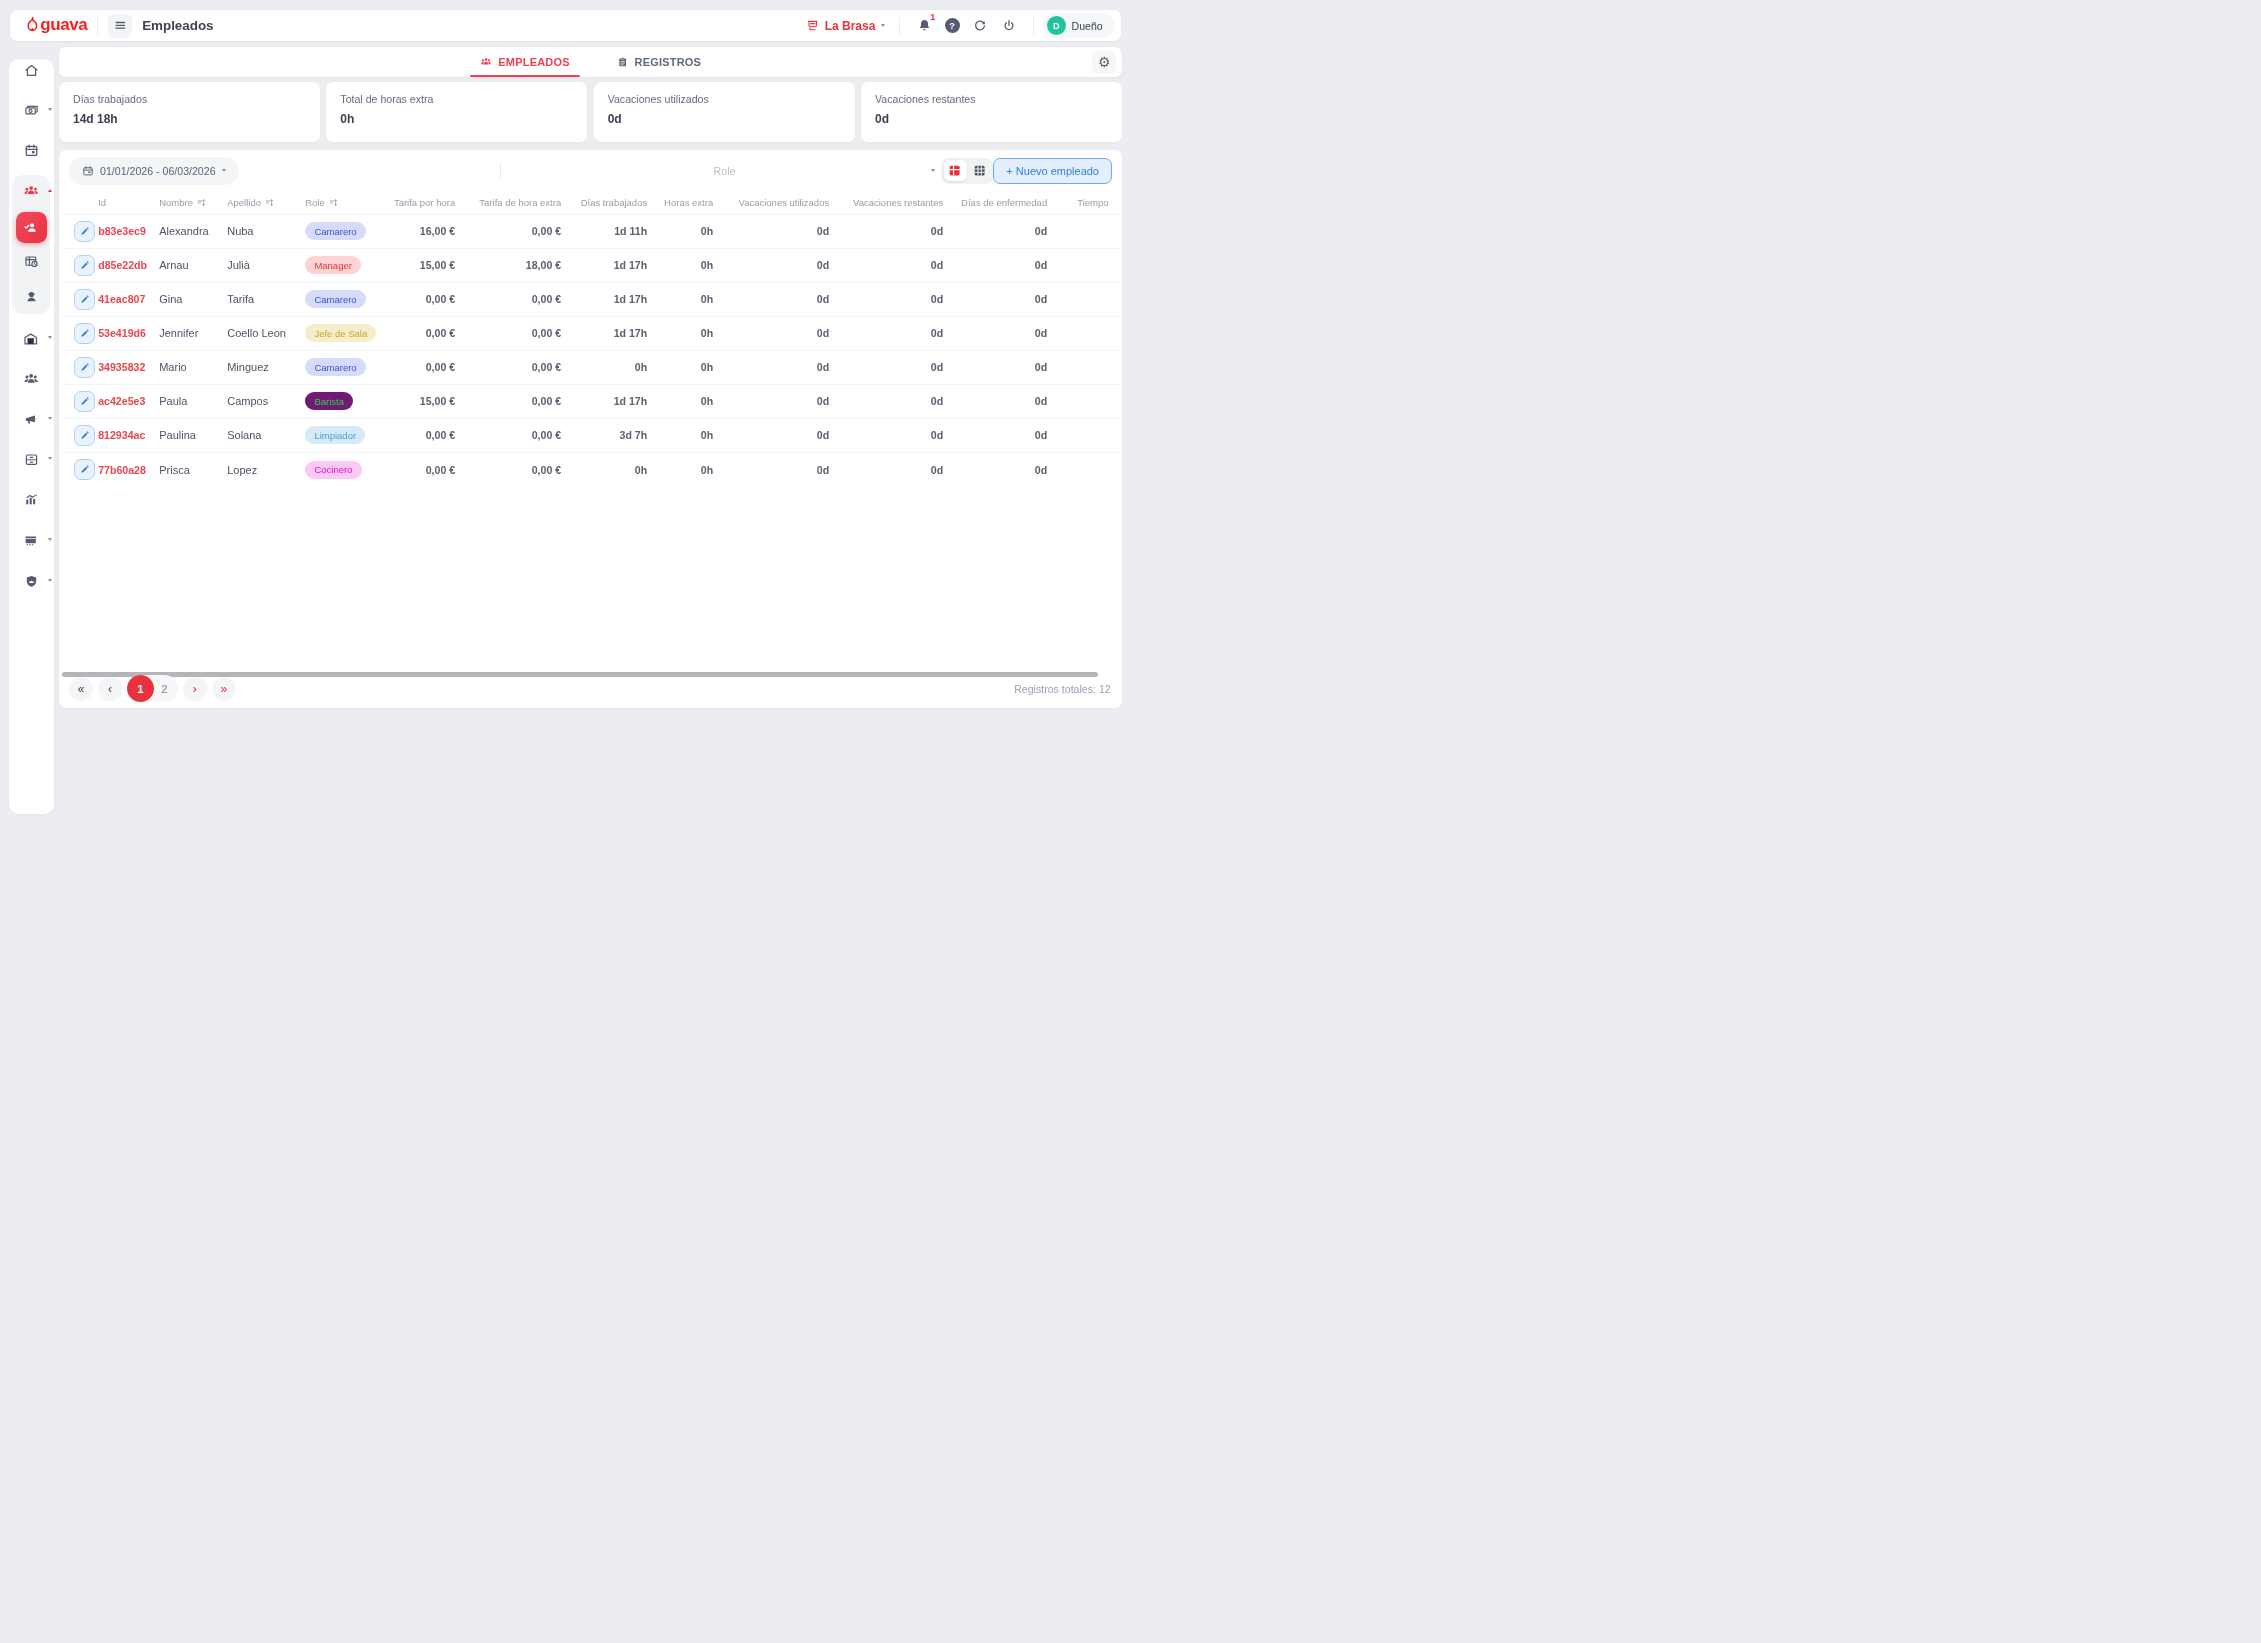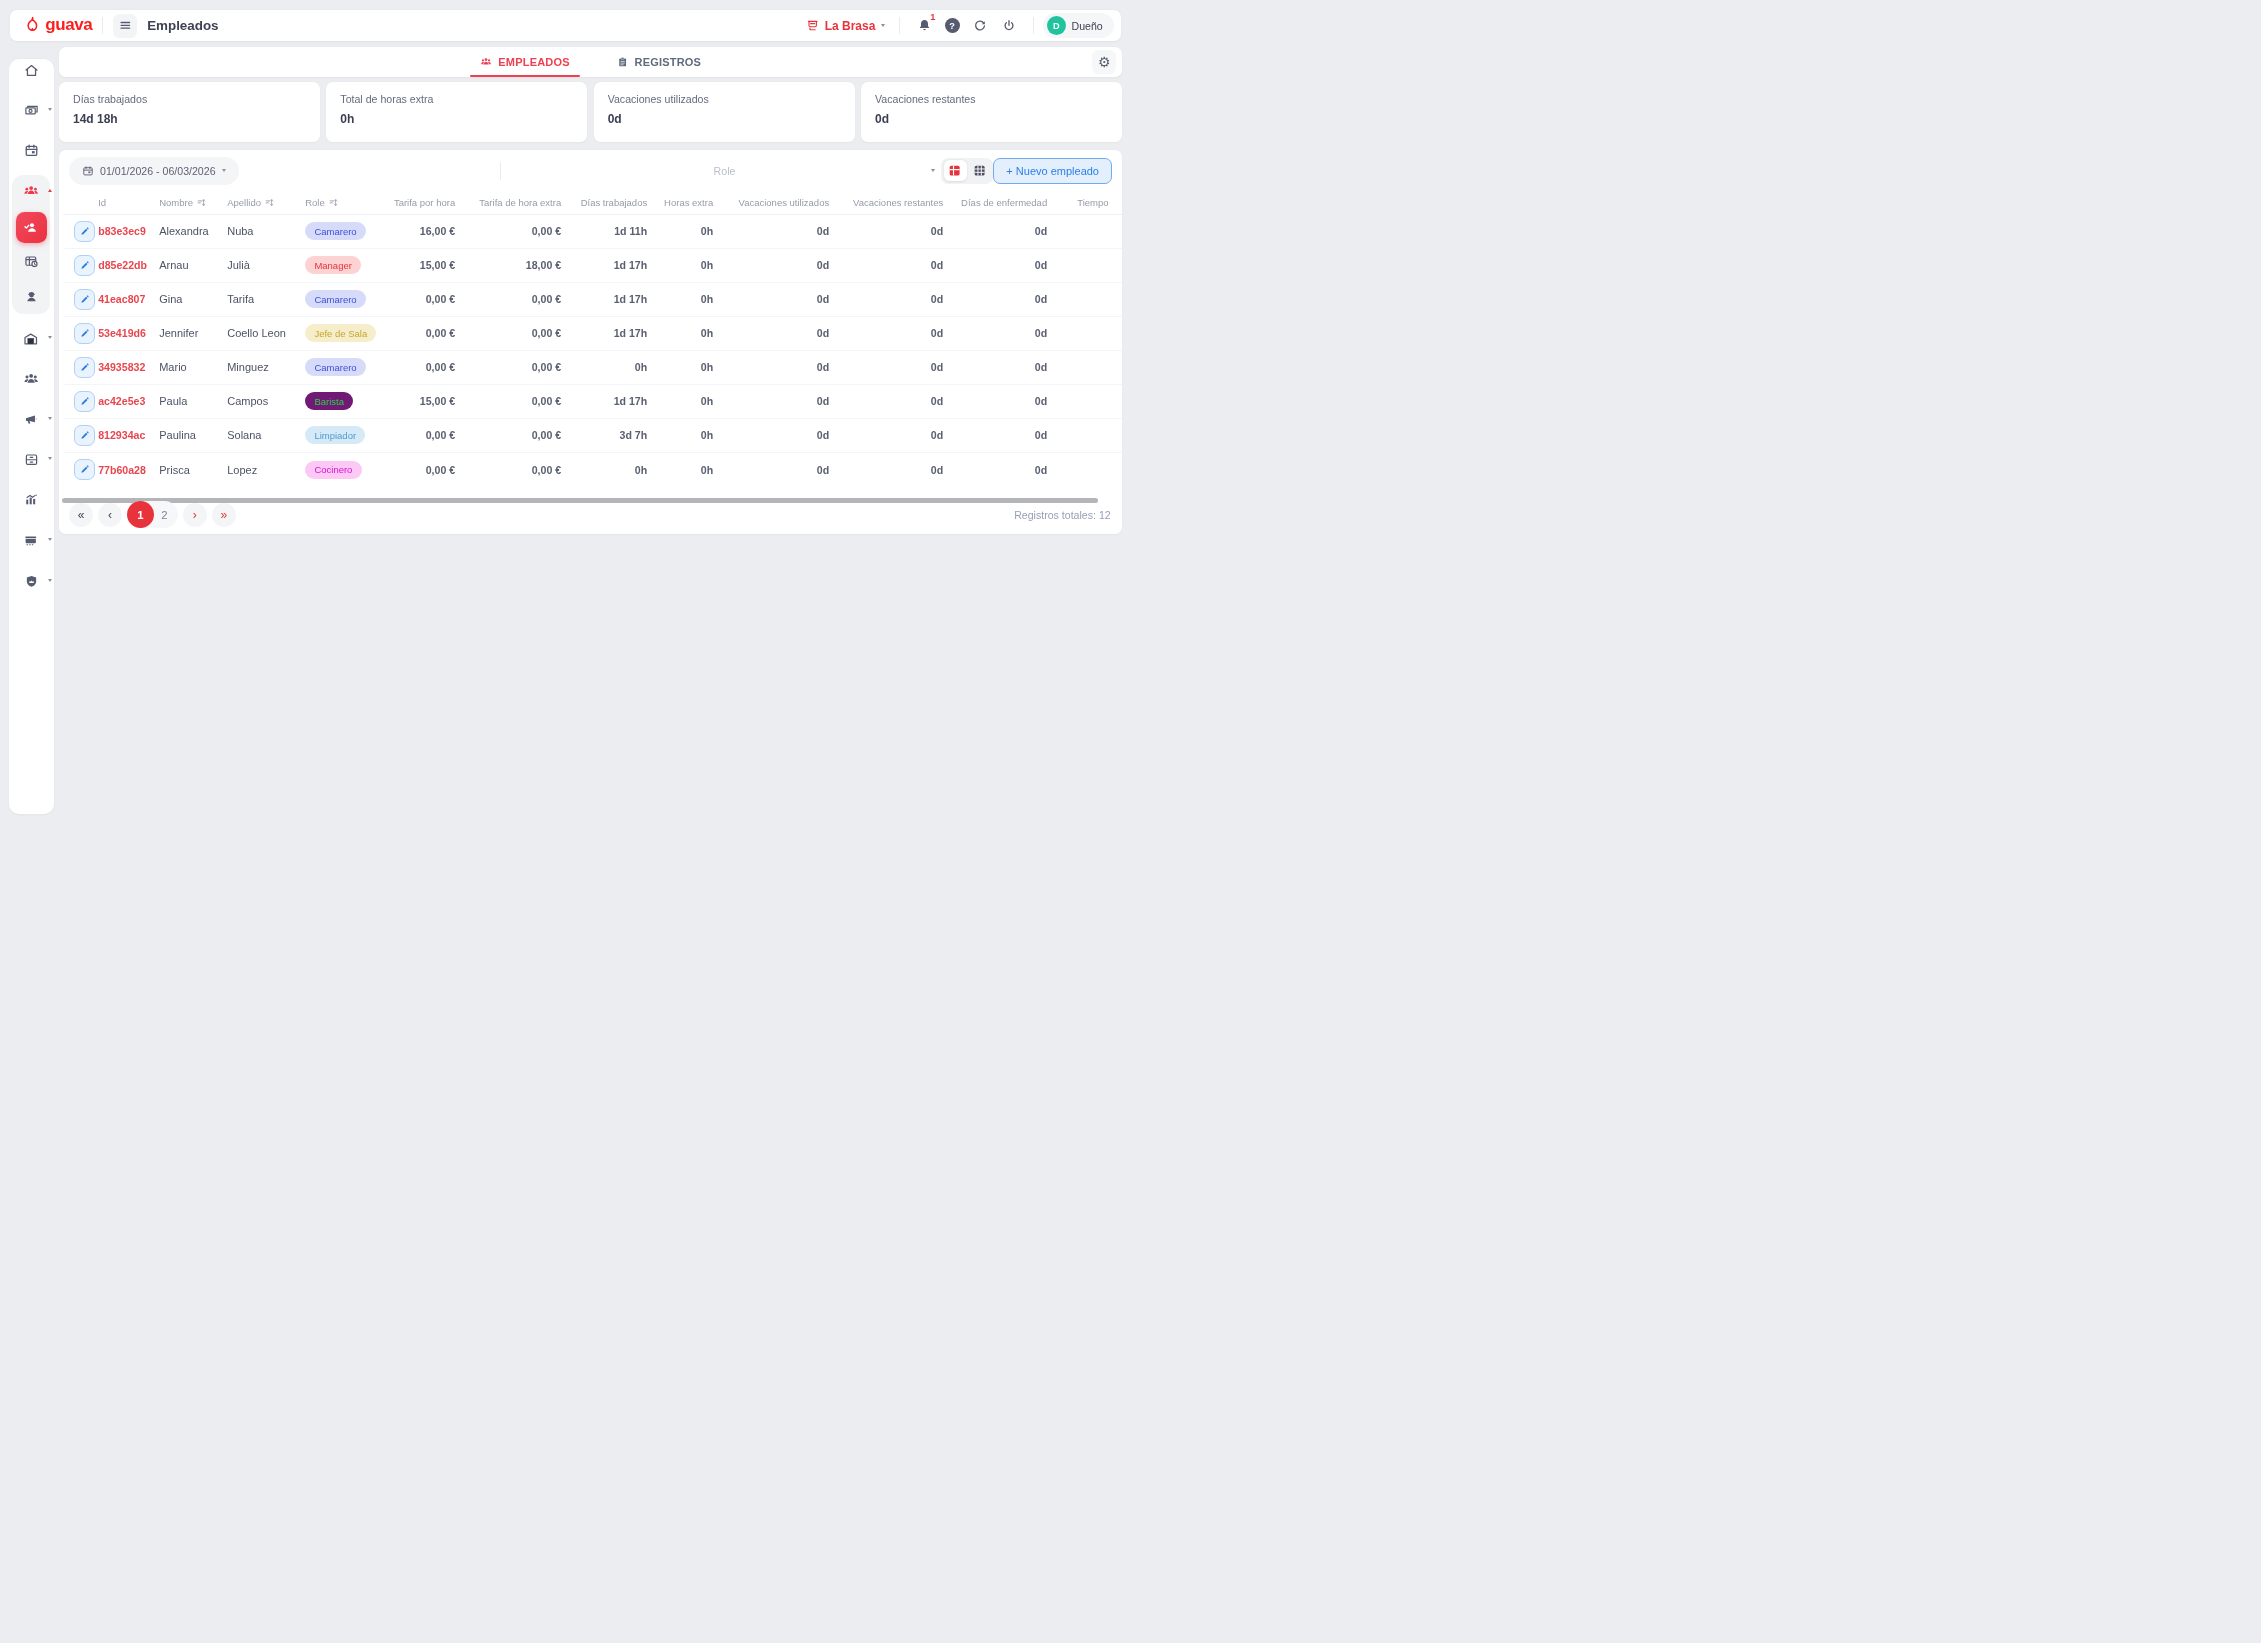"guava" .brand { gap: 5px -> none }
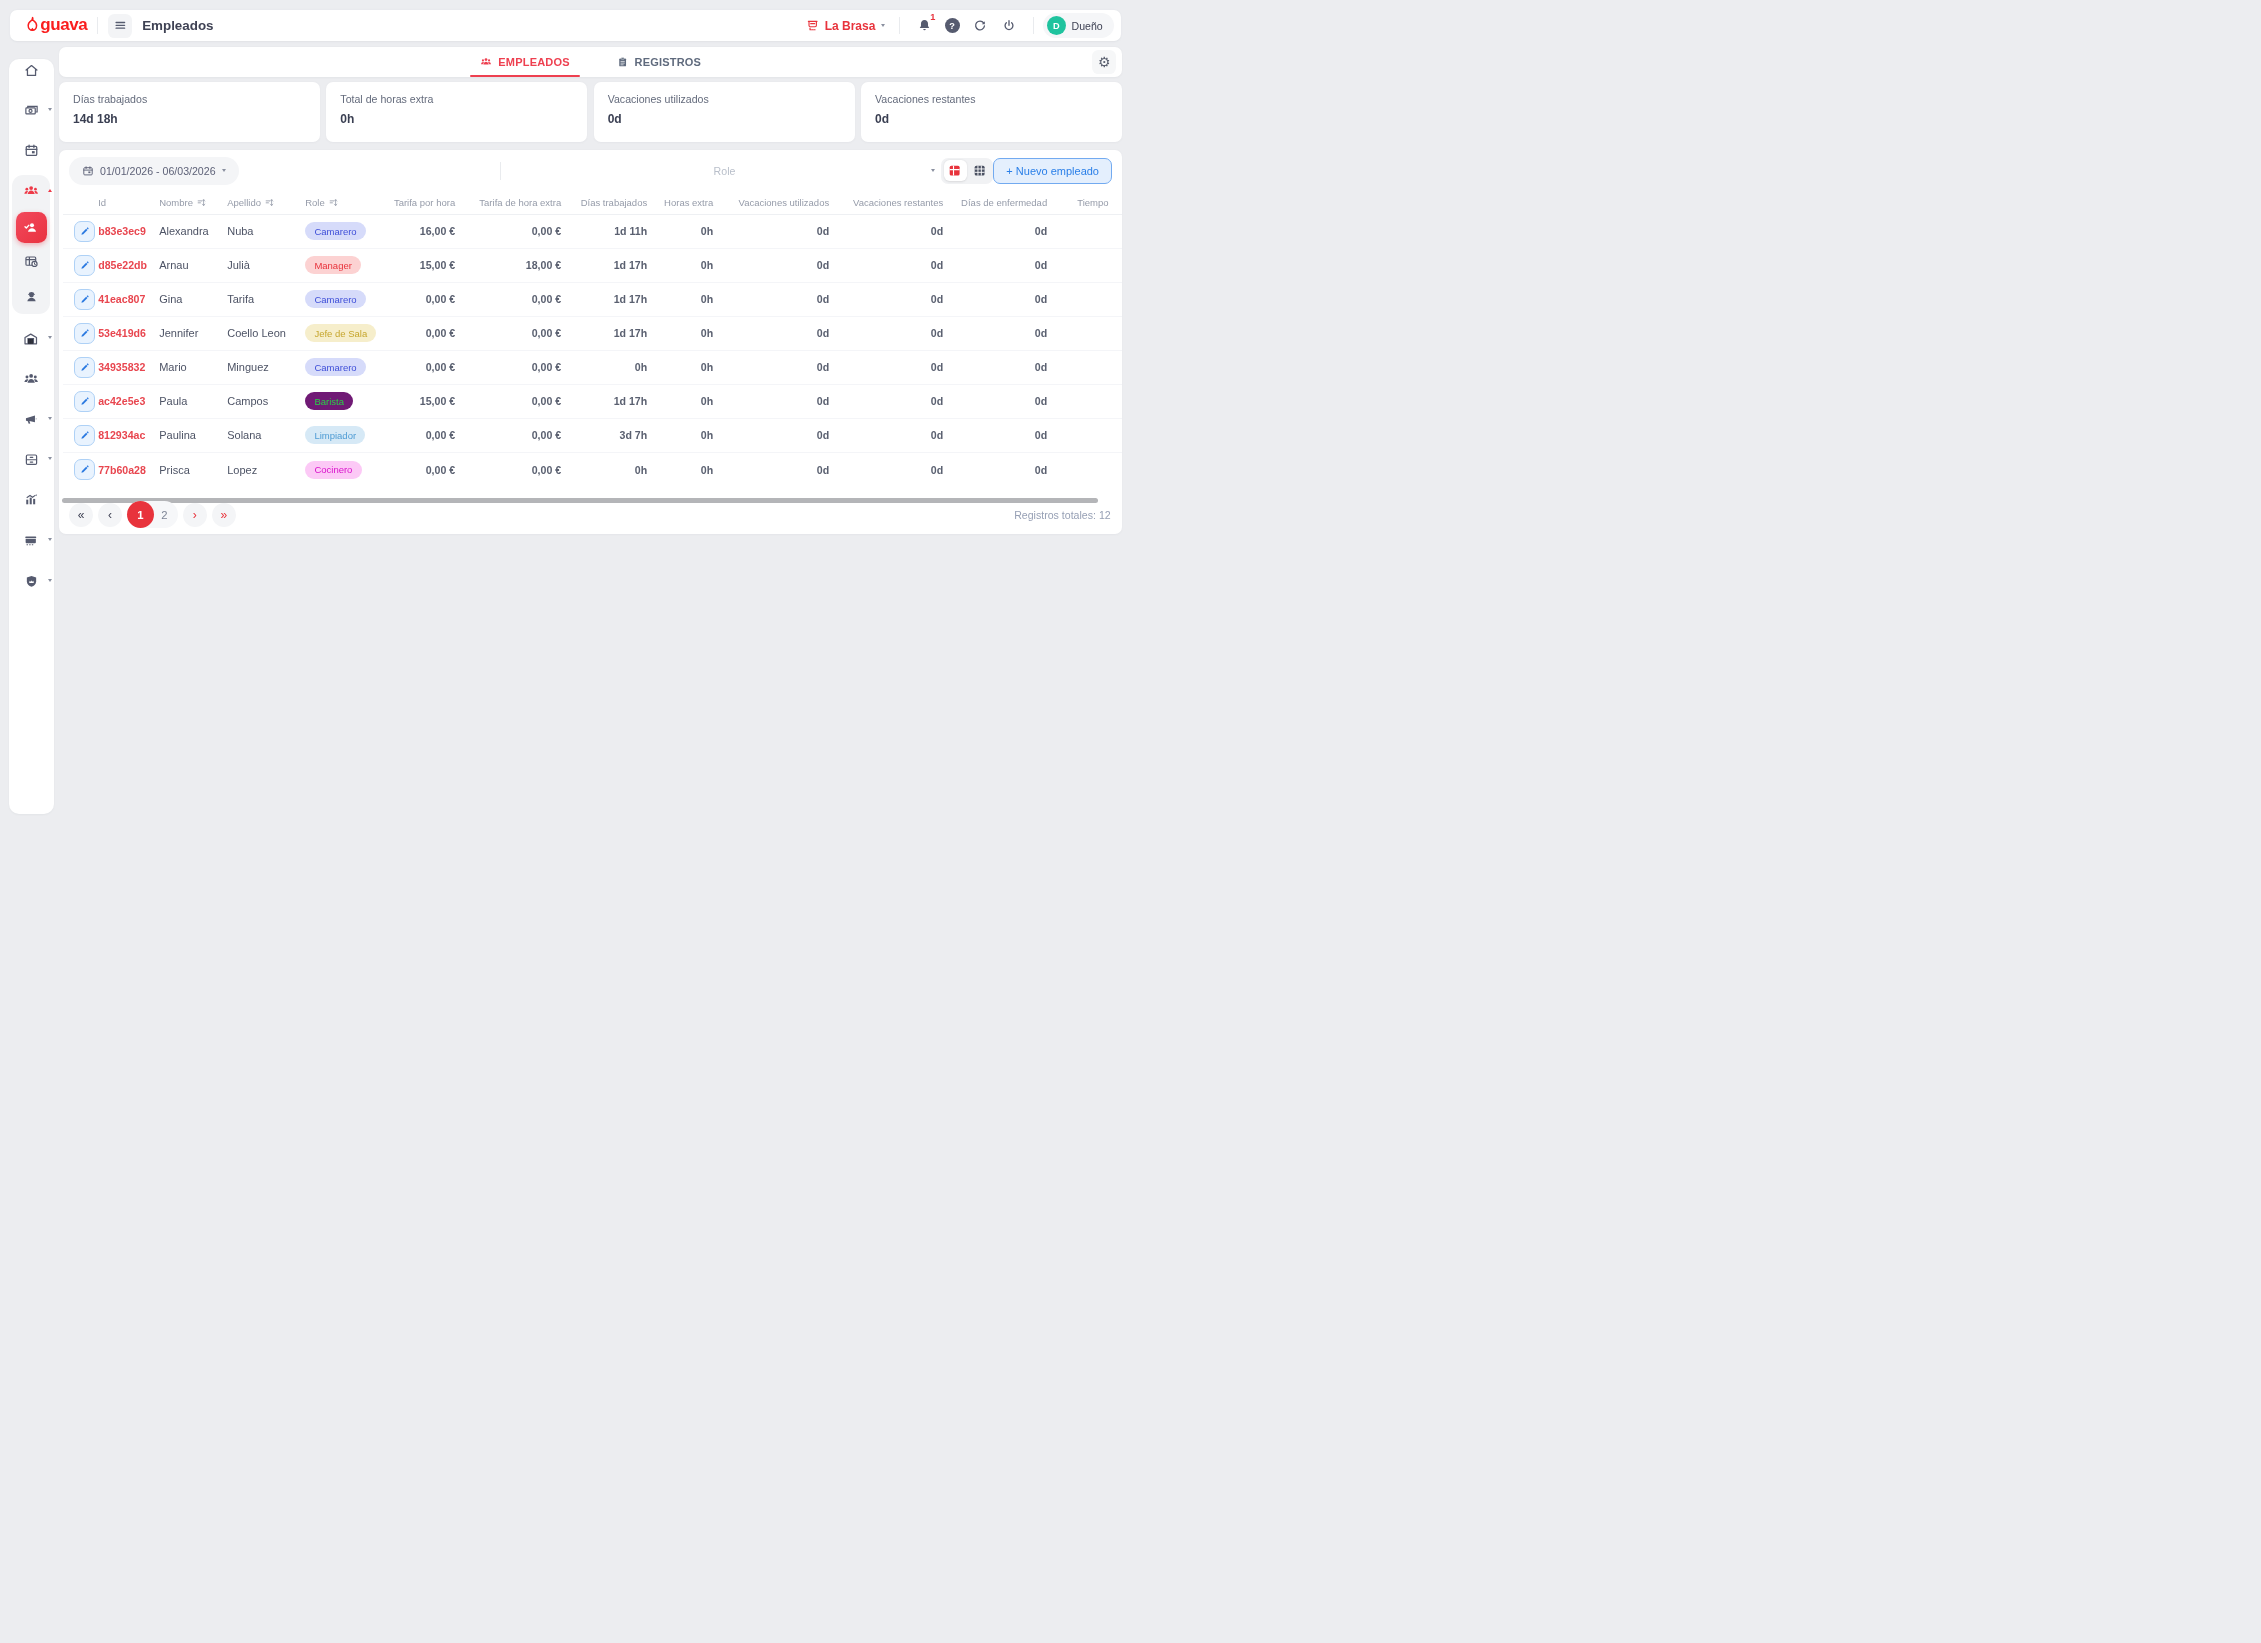"01/01/2026 - 06/03/2026" .table-card { height: 384px -> 558px }
